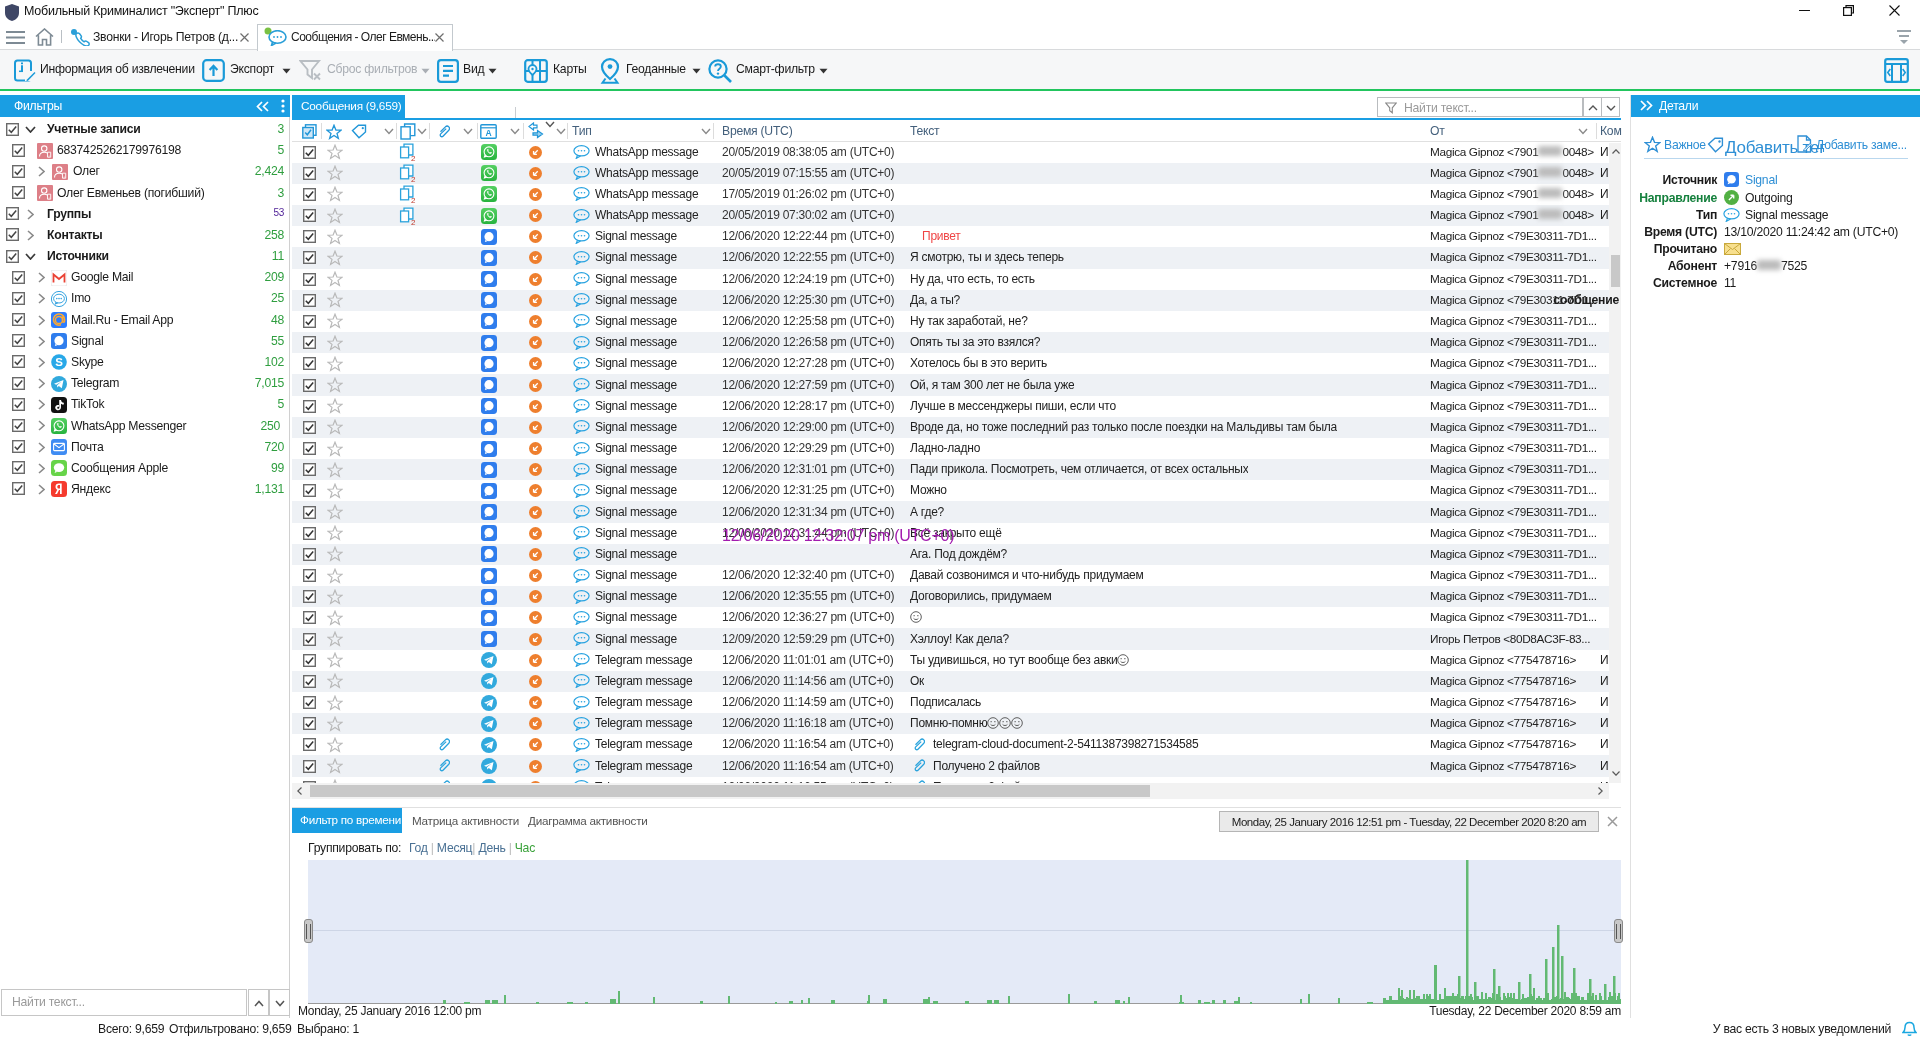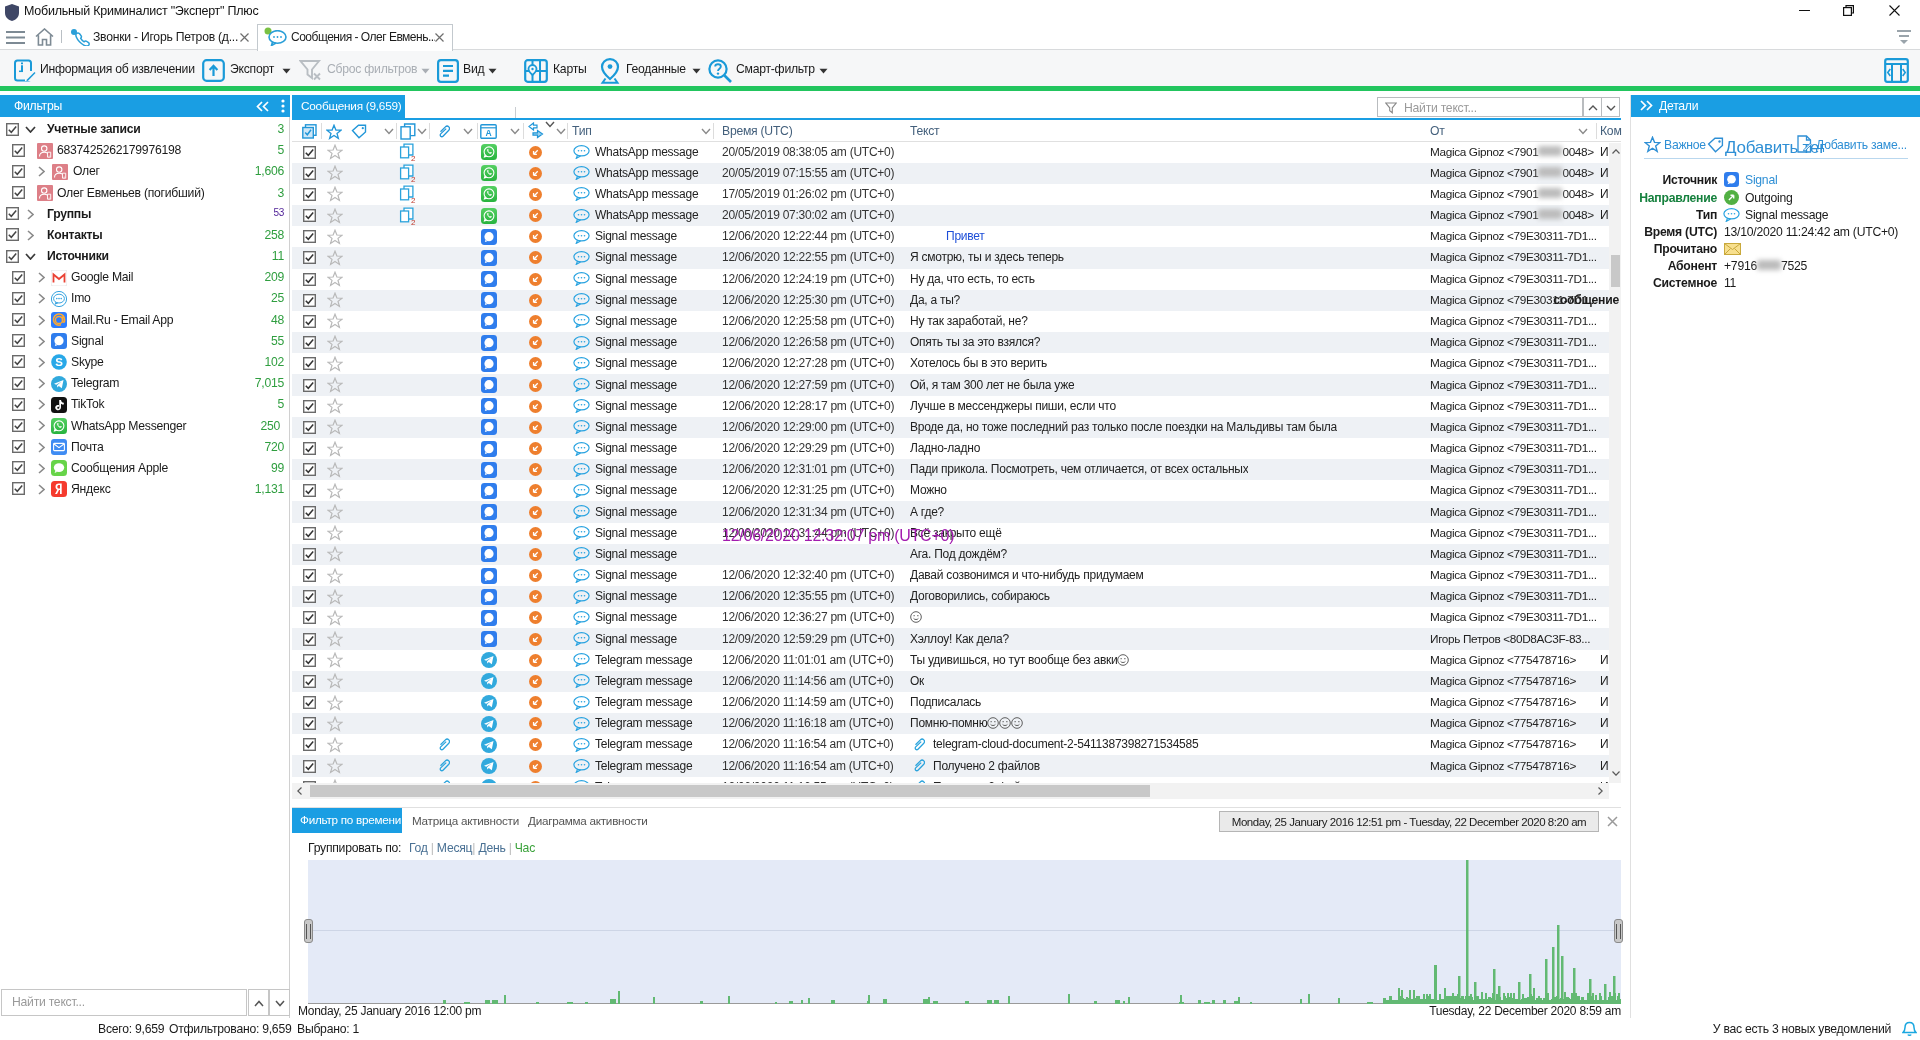"Информация об извлечении" div.abs { border-bottom: 5px solid #22c55e -> 2px solid #22c55e }
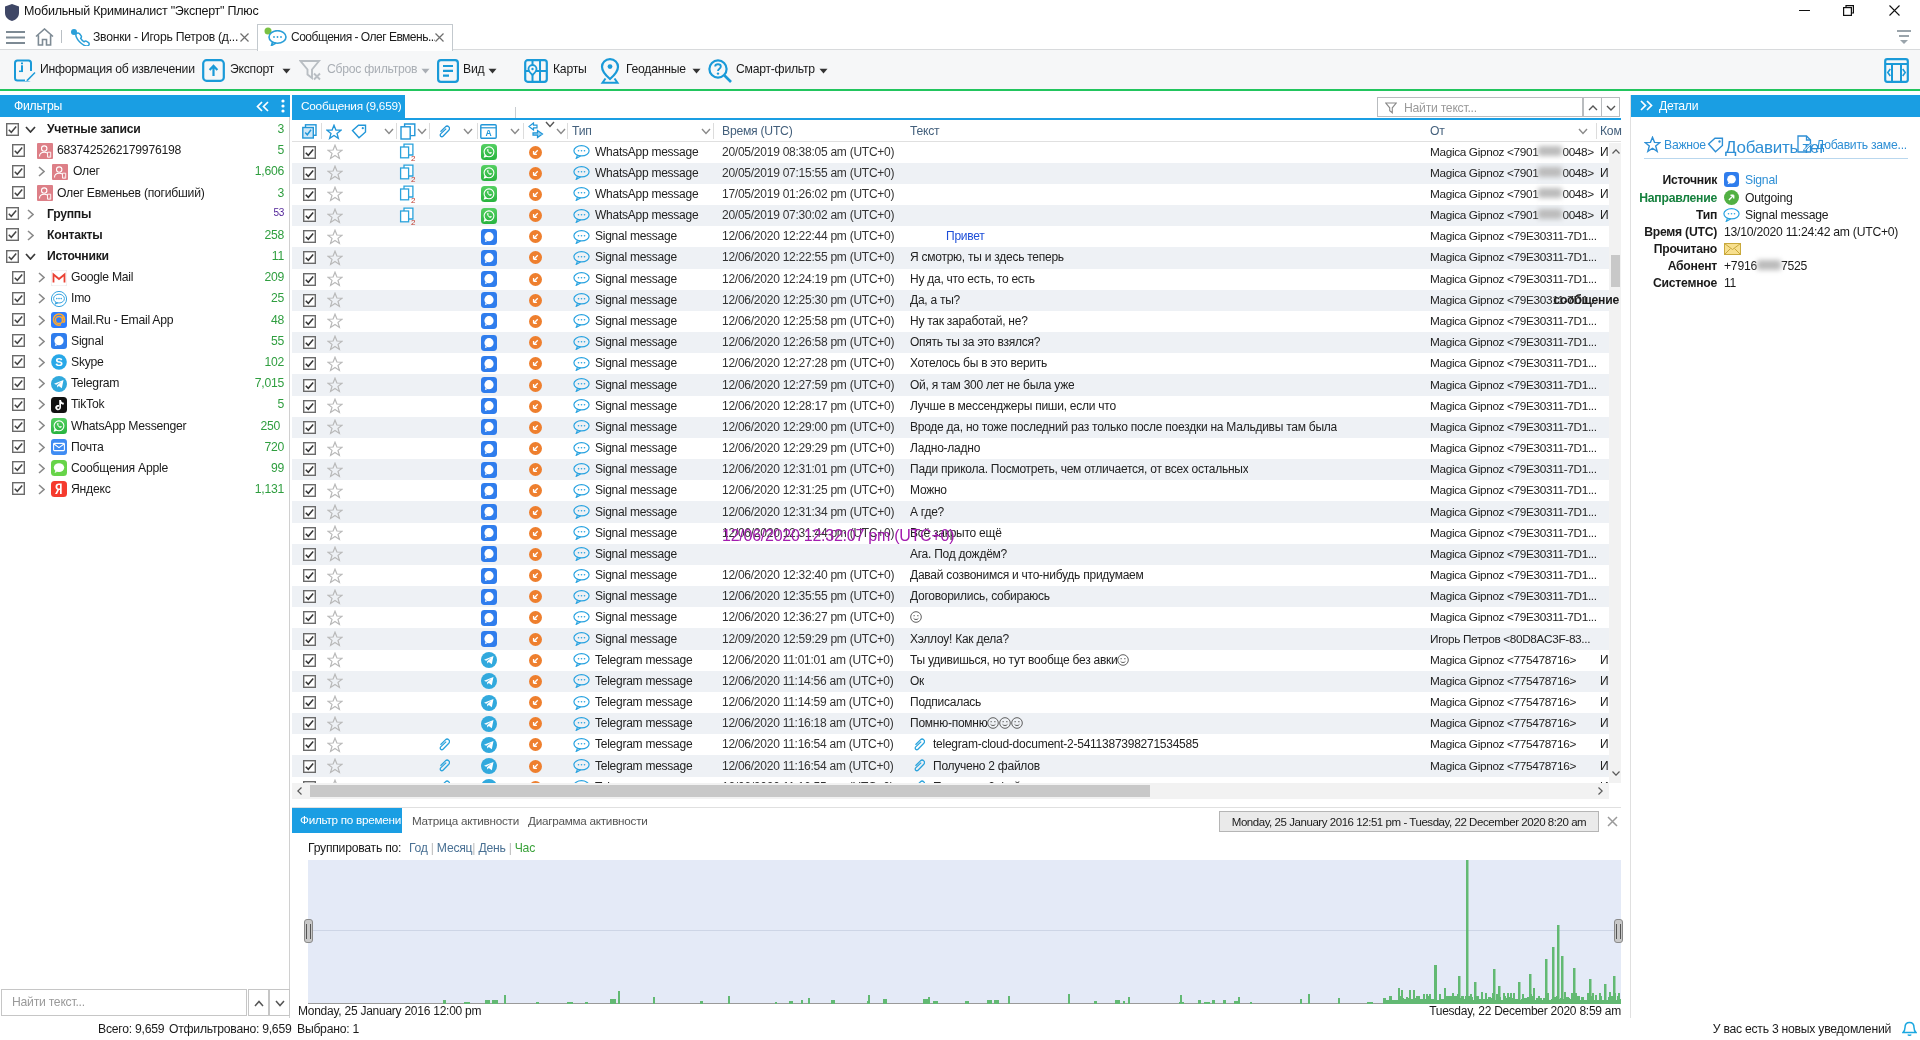"1,606" div.abs { text: 1,606 -> 2,424 }
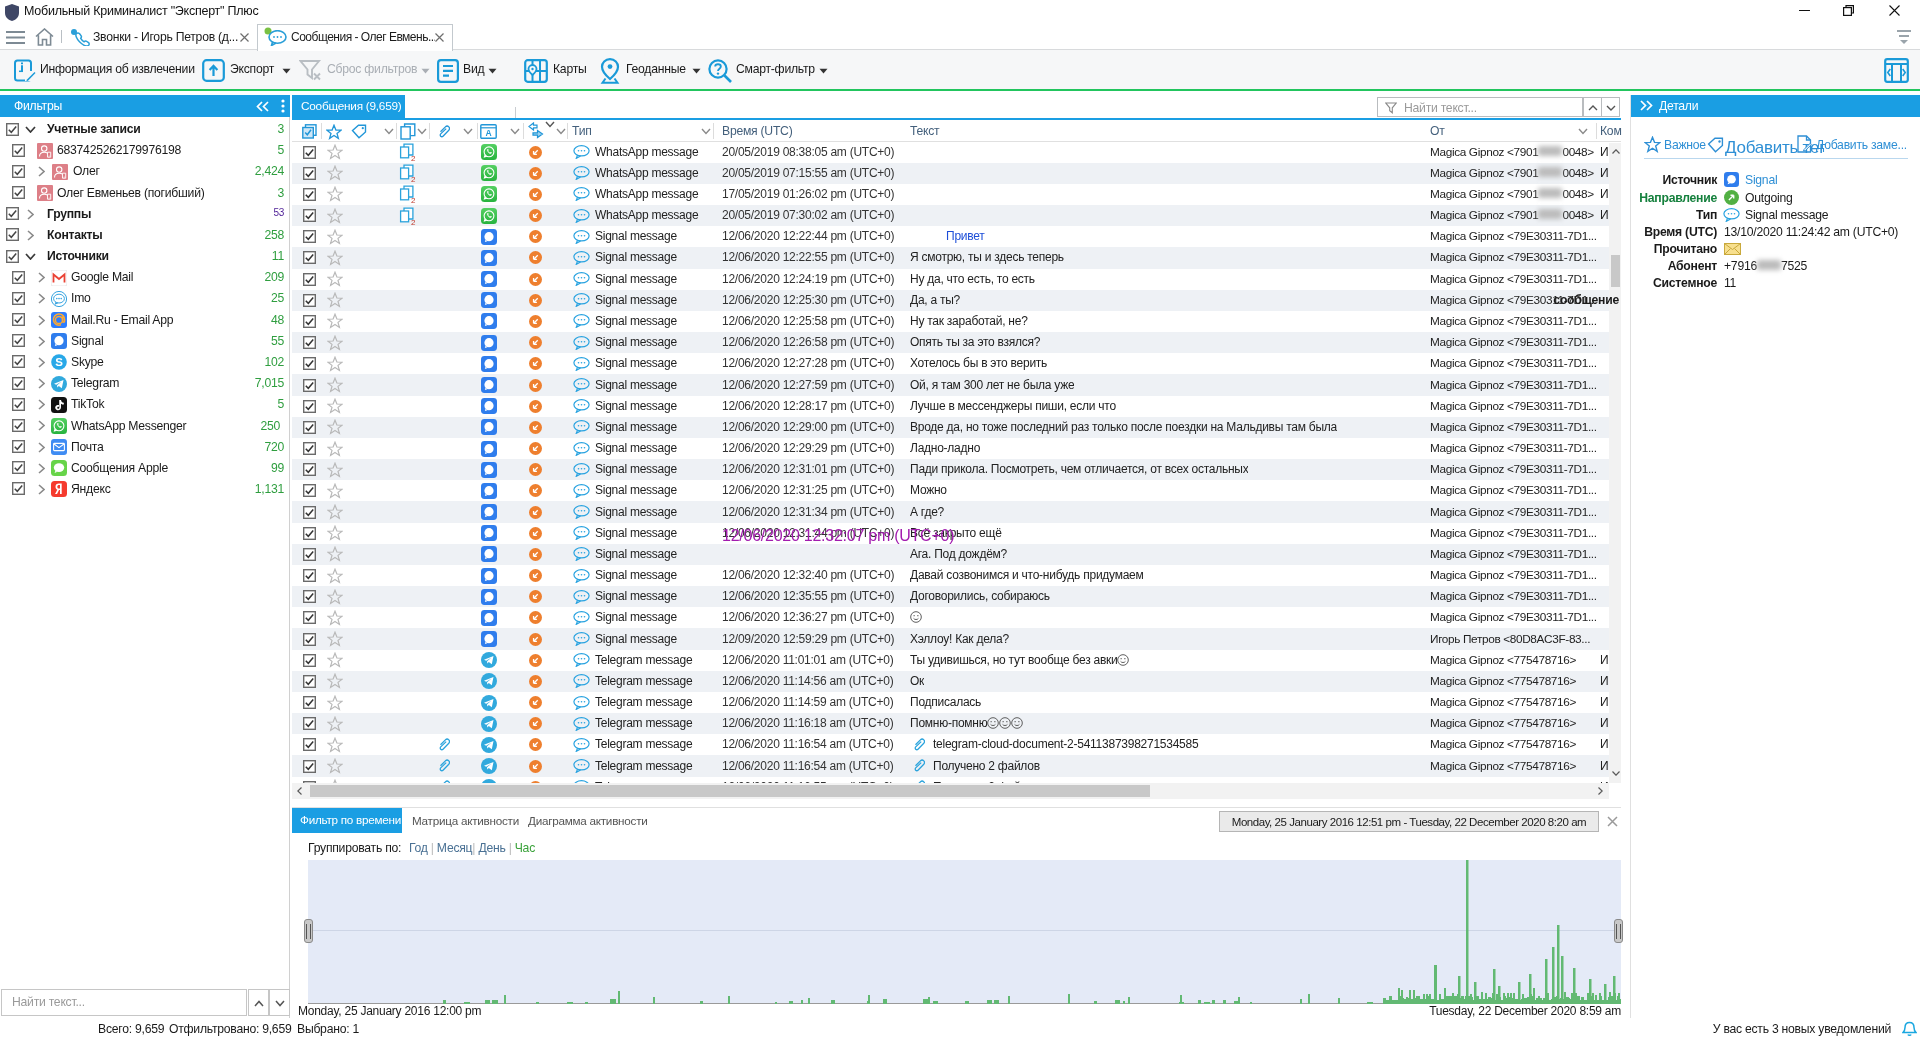"Привет" div.abs { color: #1d4ed8 -> #ef4444; left: 654px -> 630px }
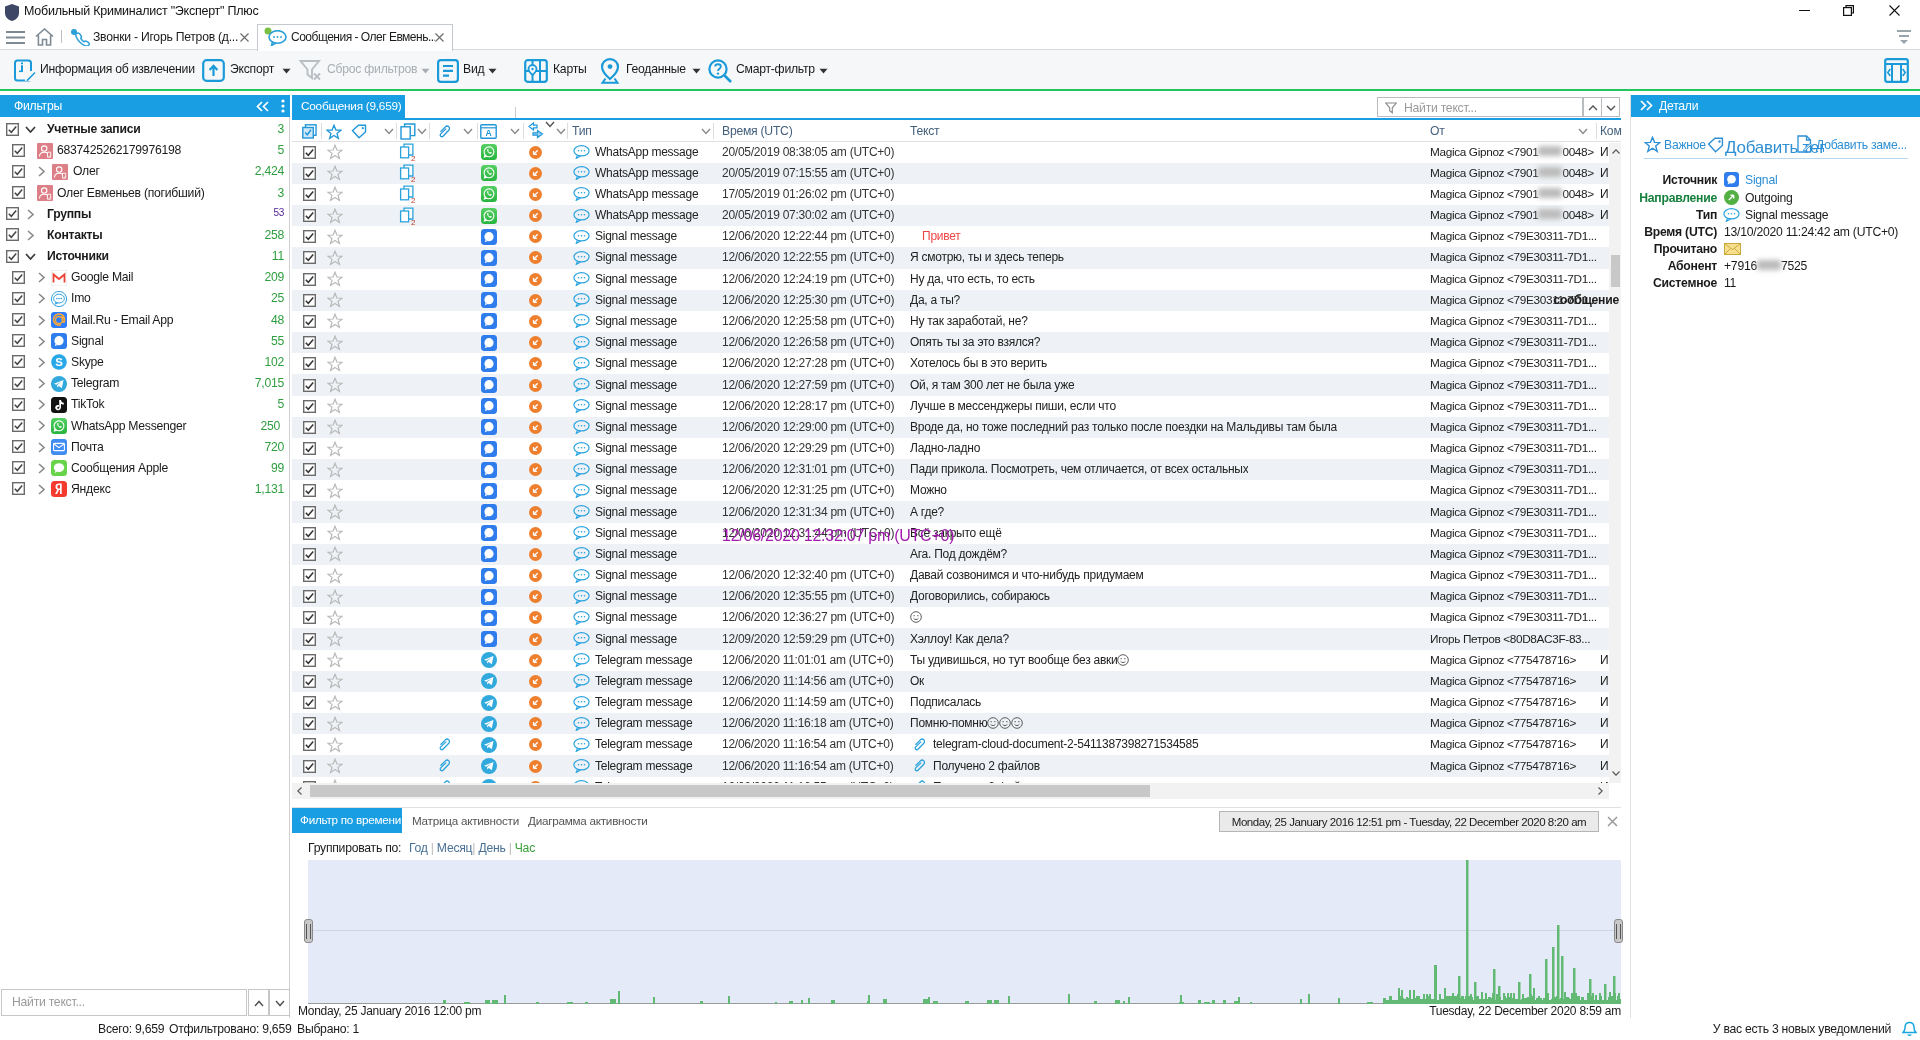"Договорились, собираюсь" div.abs { text: собираюсь -> придумаем }
